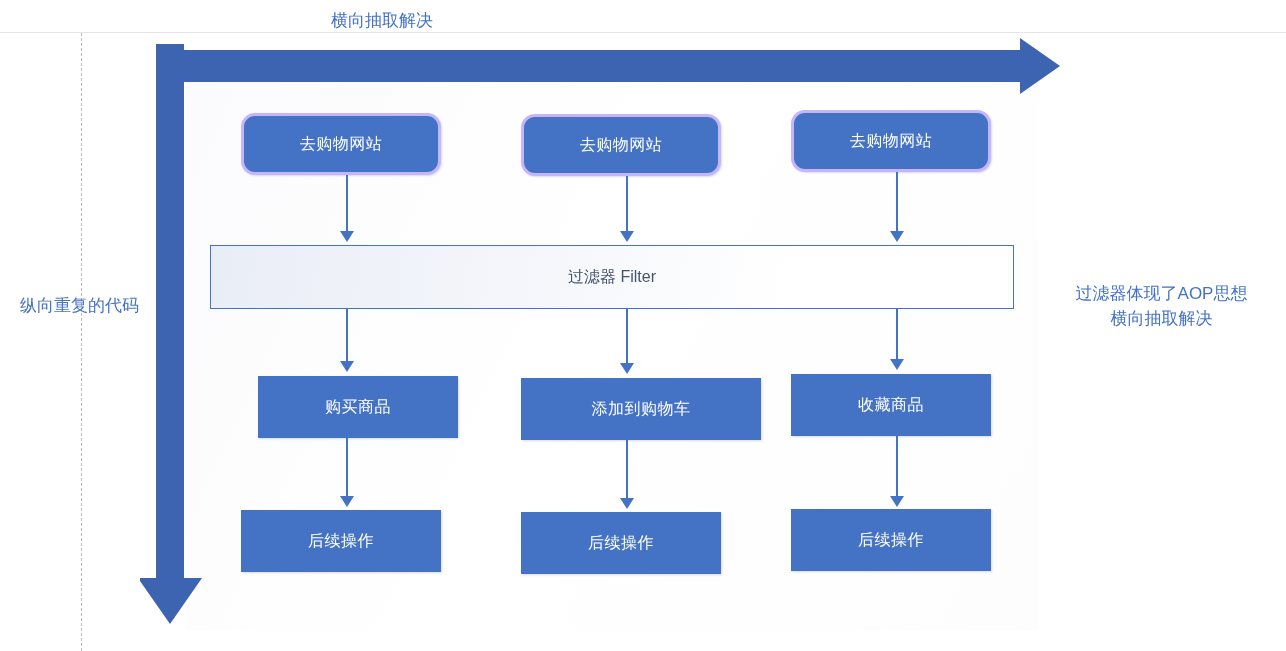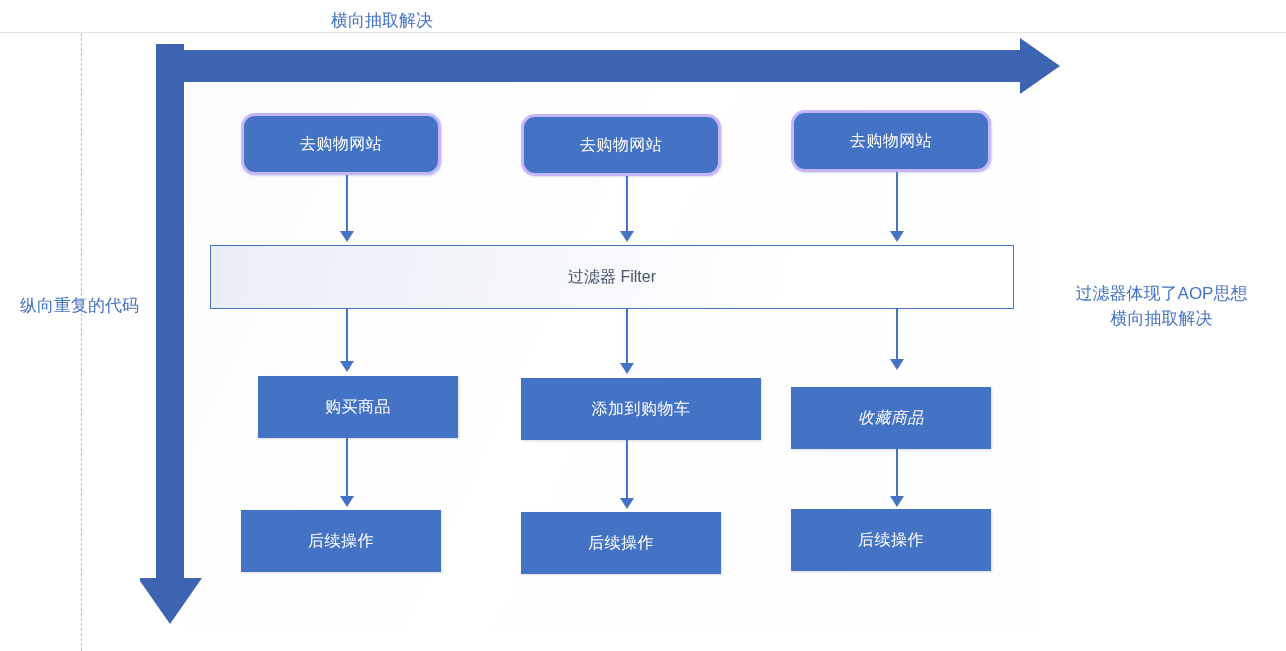"收藏商品" div.node { font-style: italic -> none; top: 387px -> 374px }
